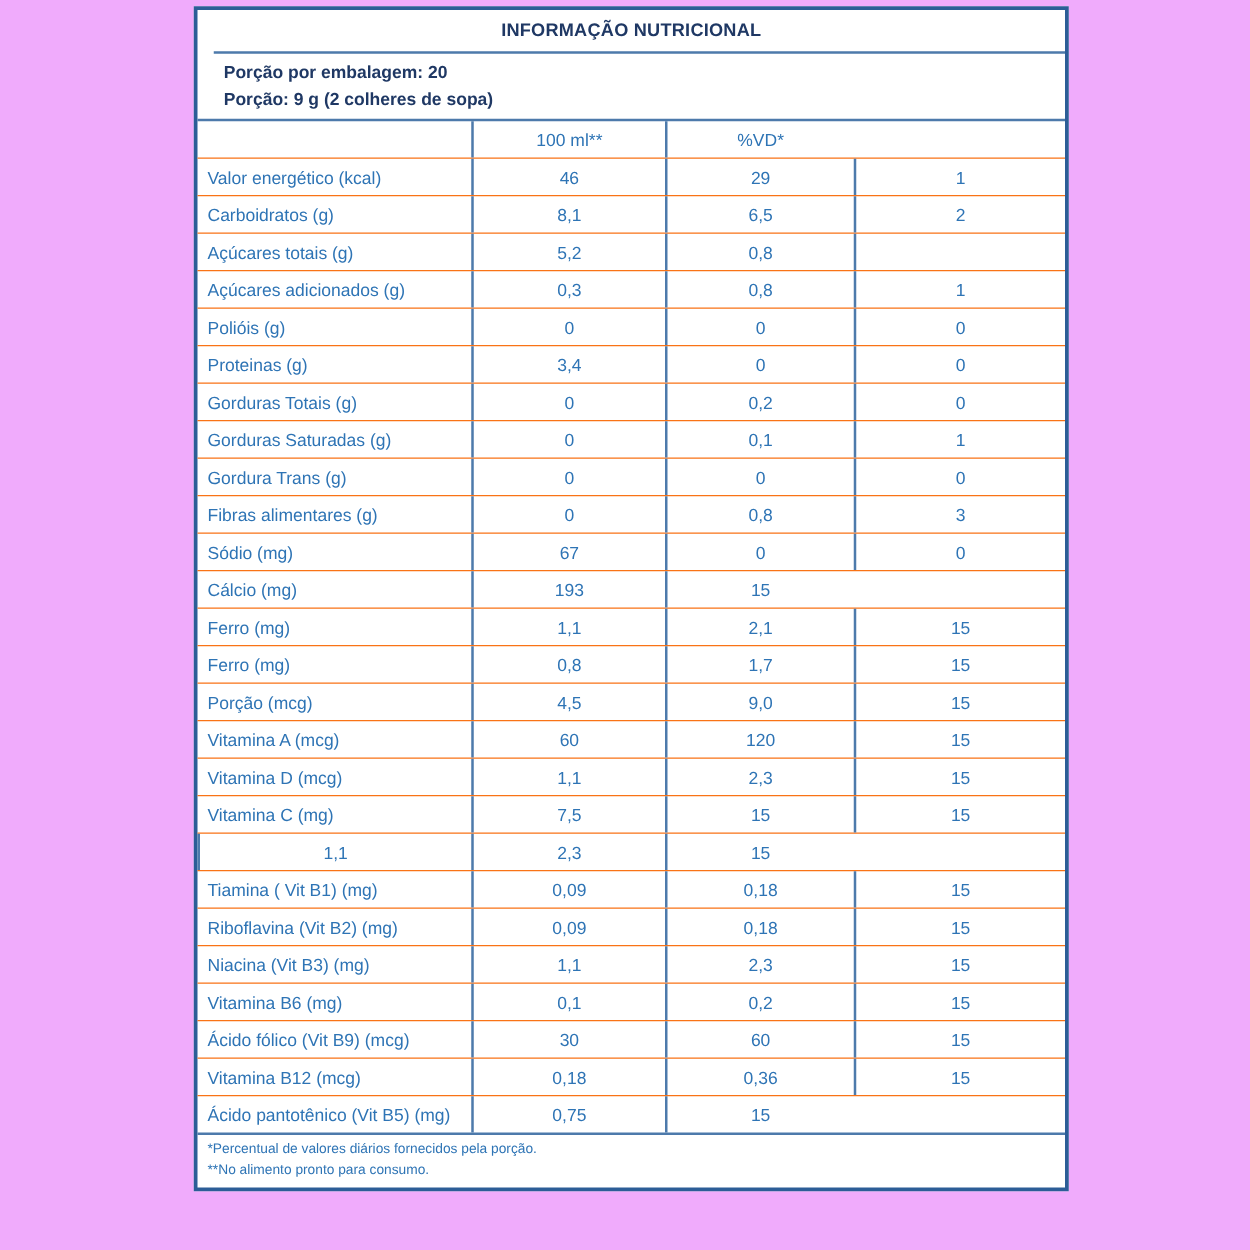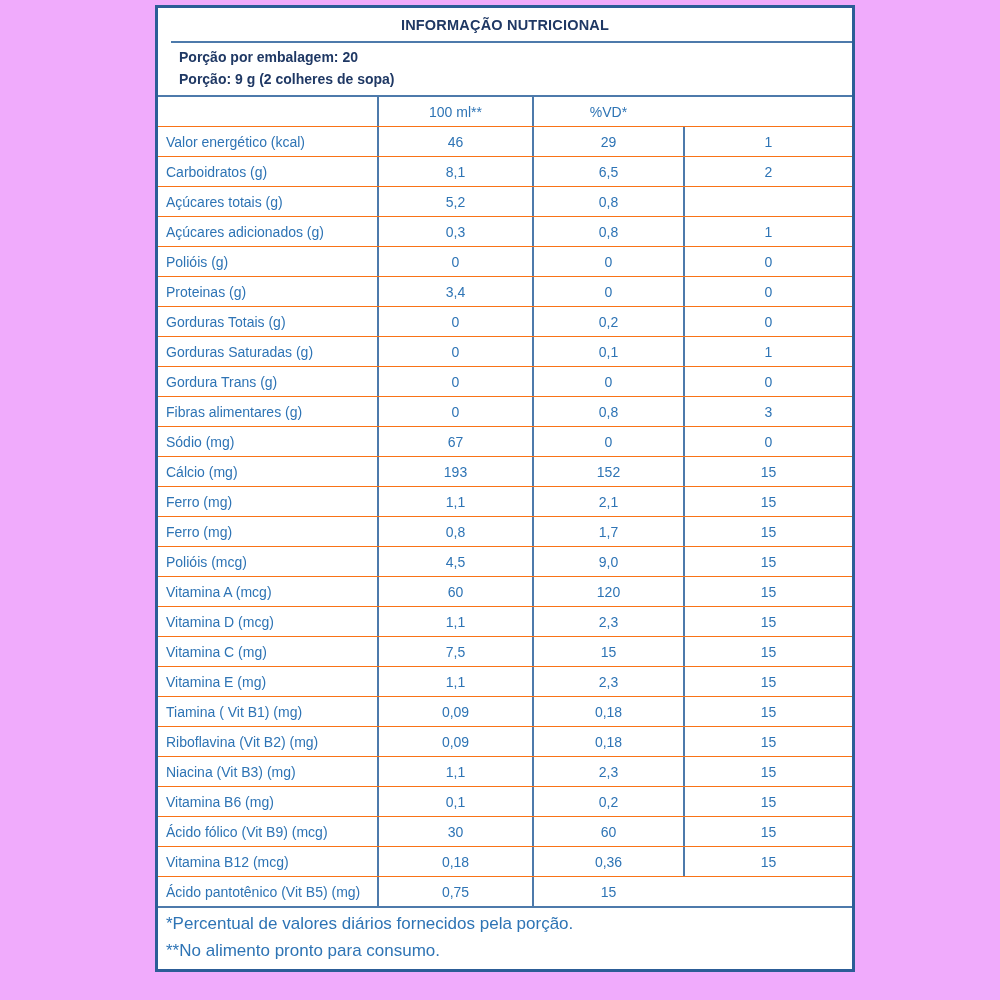"152" div.cell { html: <div>152</div> -> none }
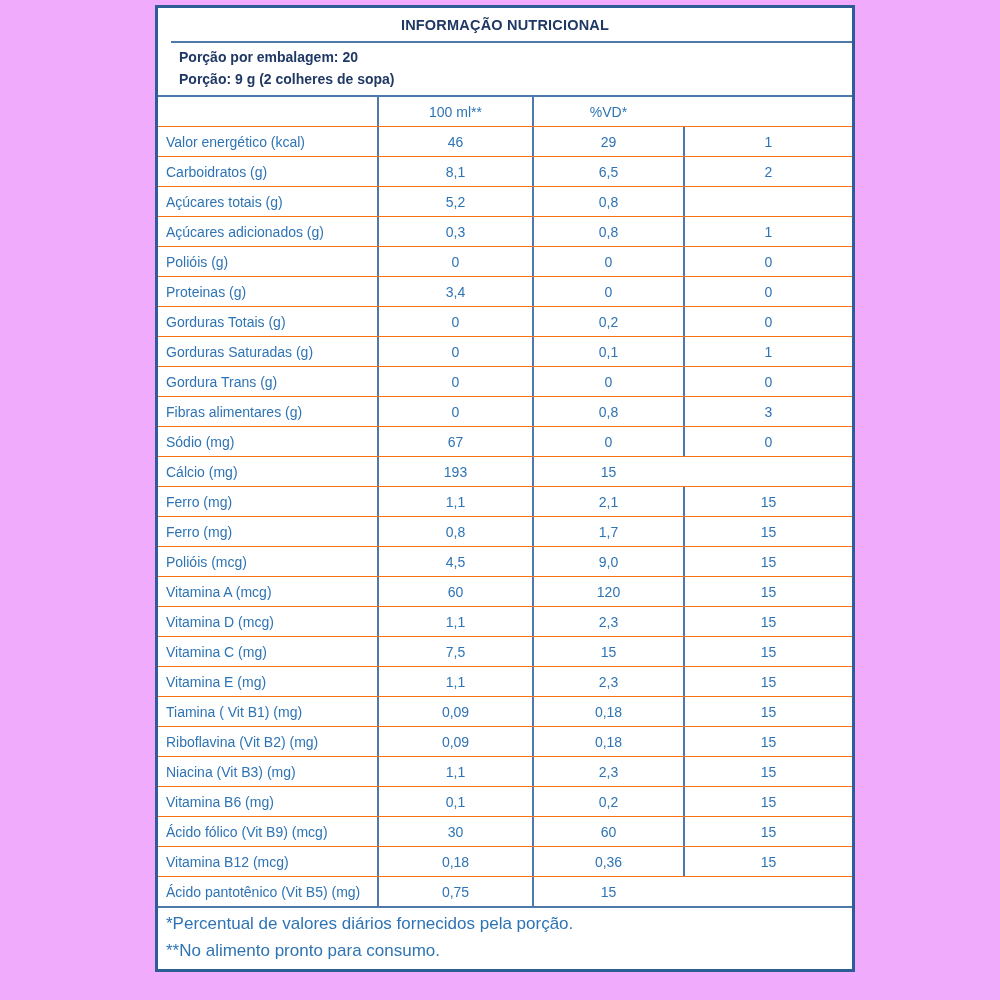"Polióis (mcg)" div.cell { text: Polióis -> Porção }
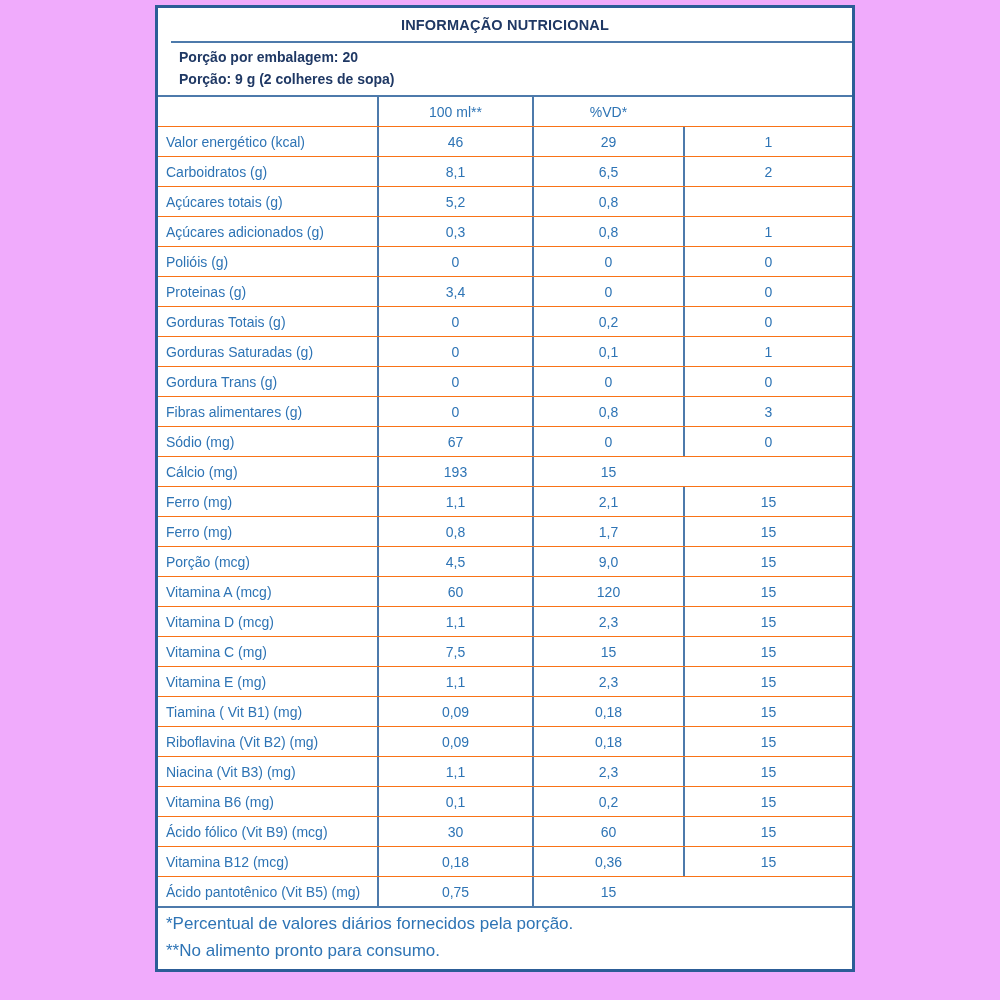"Vitamina E (mg)" div.cell { html: <div>Vitamina E (mg)</div> -> none }
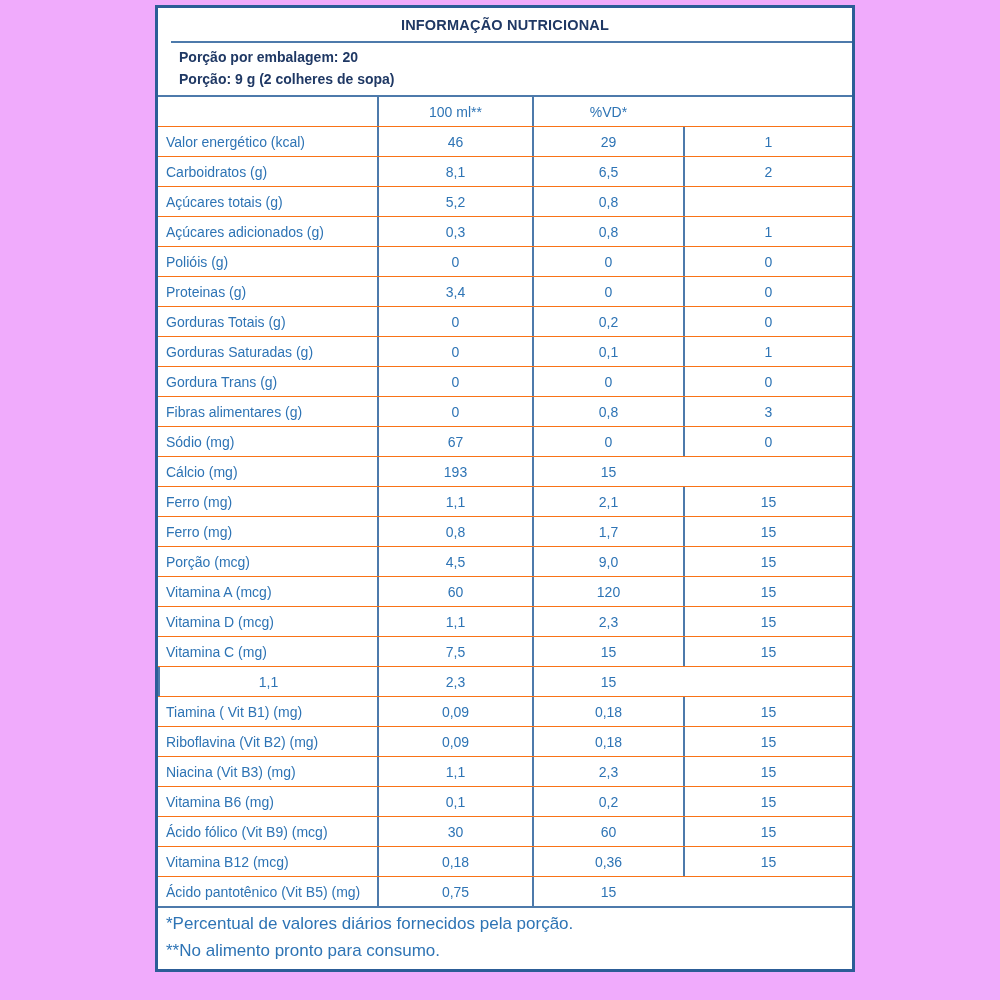"*Percentual de valores diários" .footnotes { font-size: 17px -> 11px }
